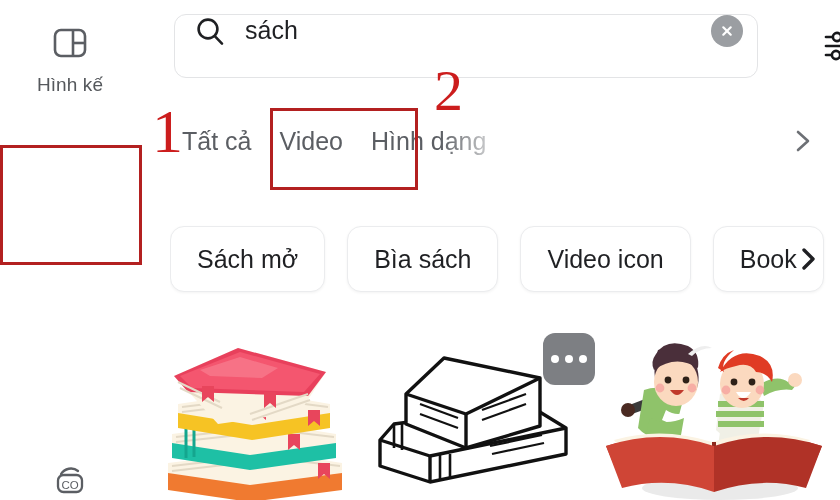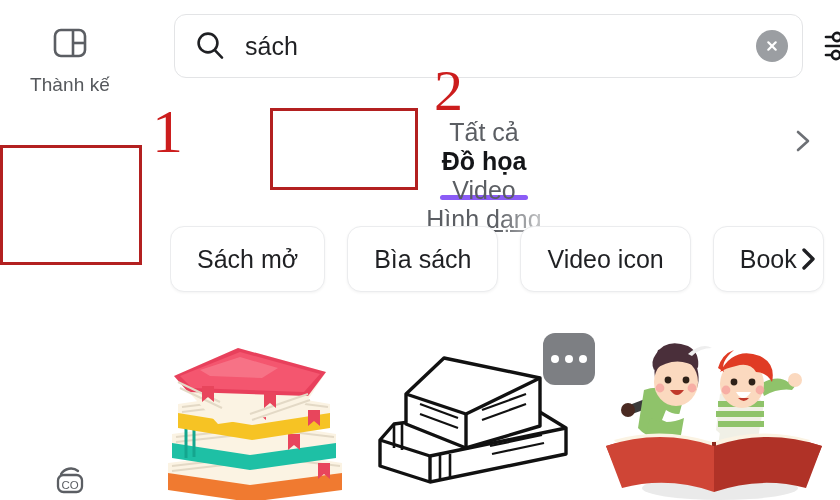"sách" #search-bar { align-items: center -> flex-start; width: 629px -> 584px }
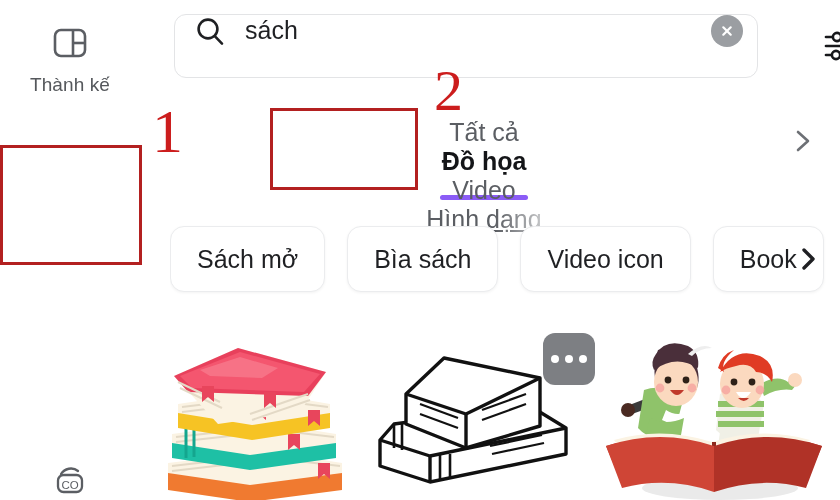"Thành kế" div.side-label { text: Thành -> Hình }
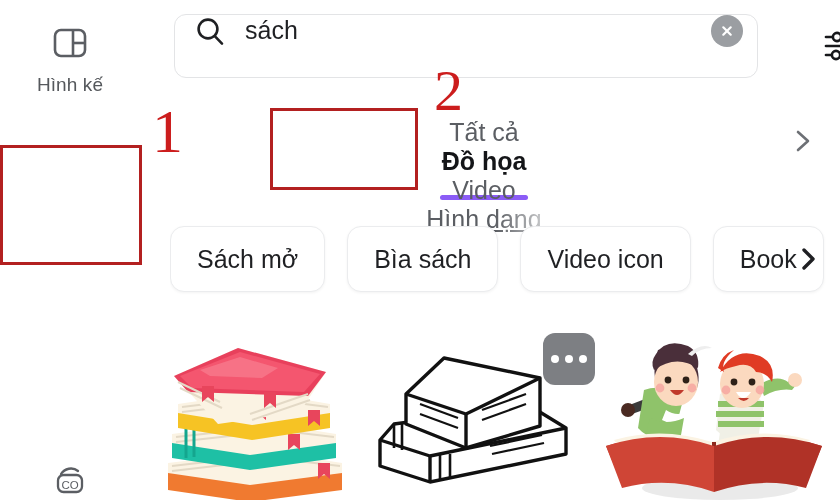"Tất cả" #tabs { flex-direction: column -> none }
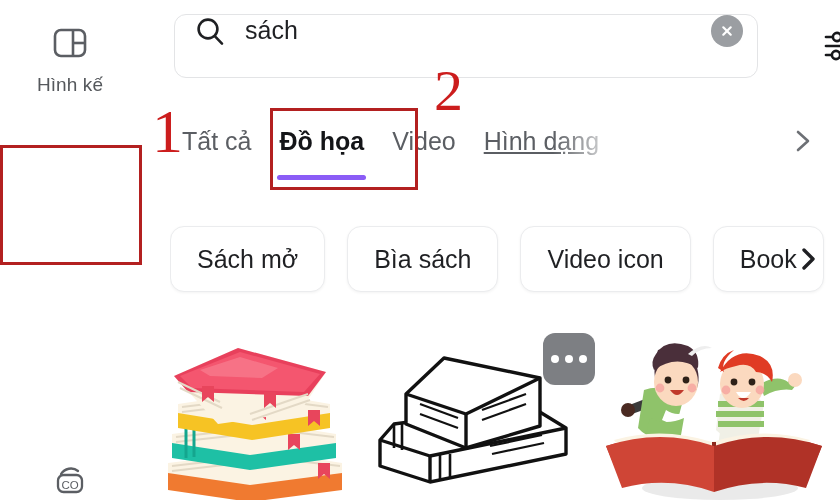"Đồ họa" div.tab { html: <div> <span>Đồ họa</span> <span></span> </div> -> none }
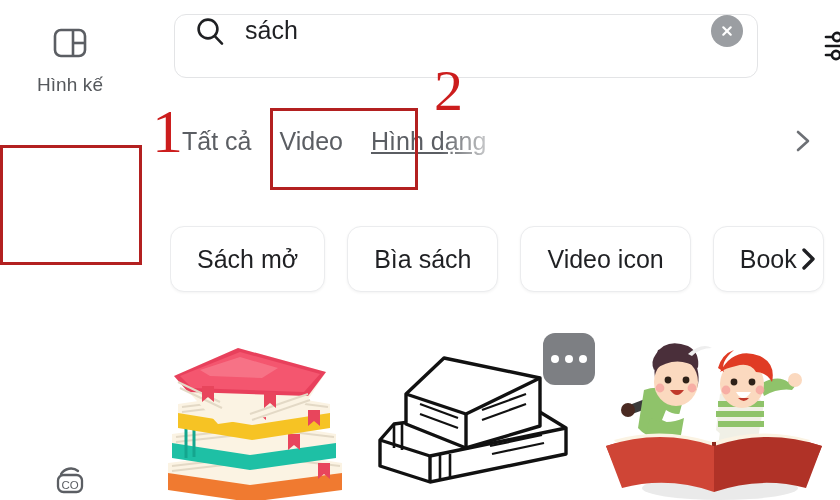"Hình dạng" .tab.faded { text-decoration: underline -> none }
